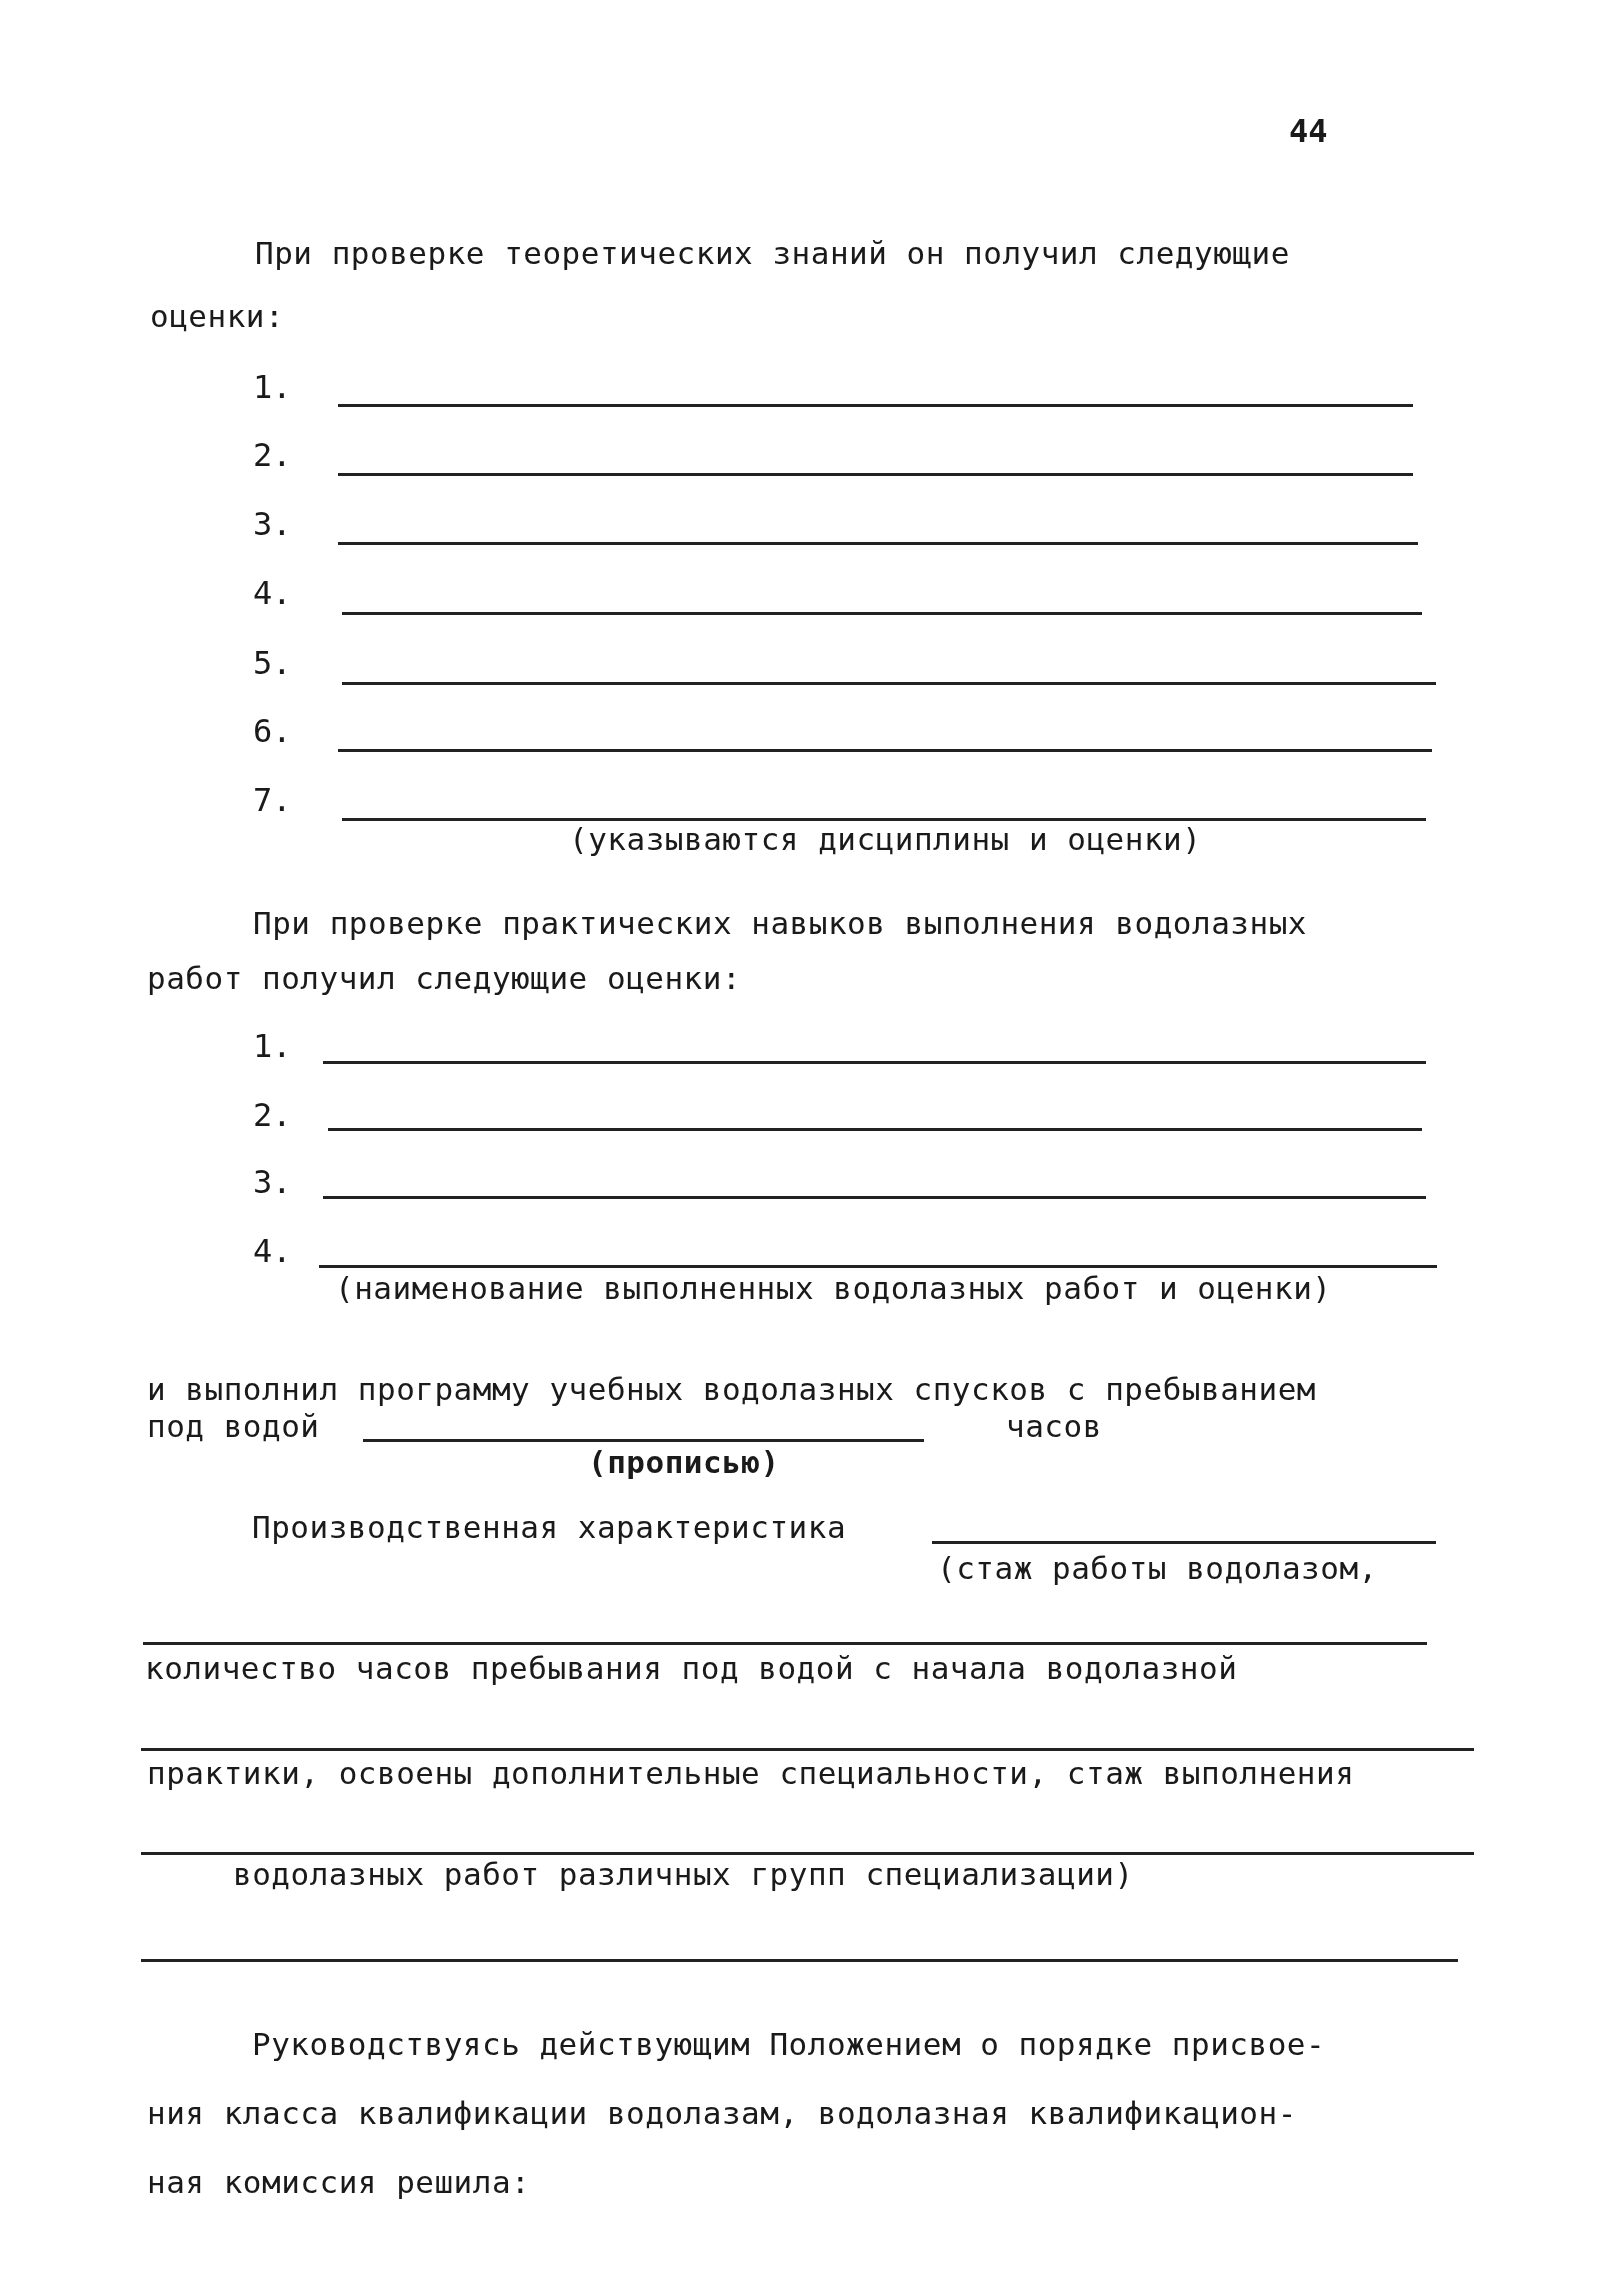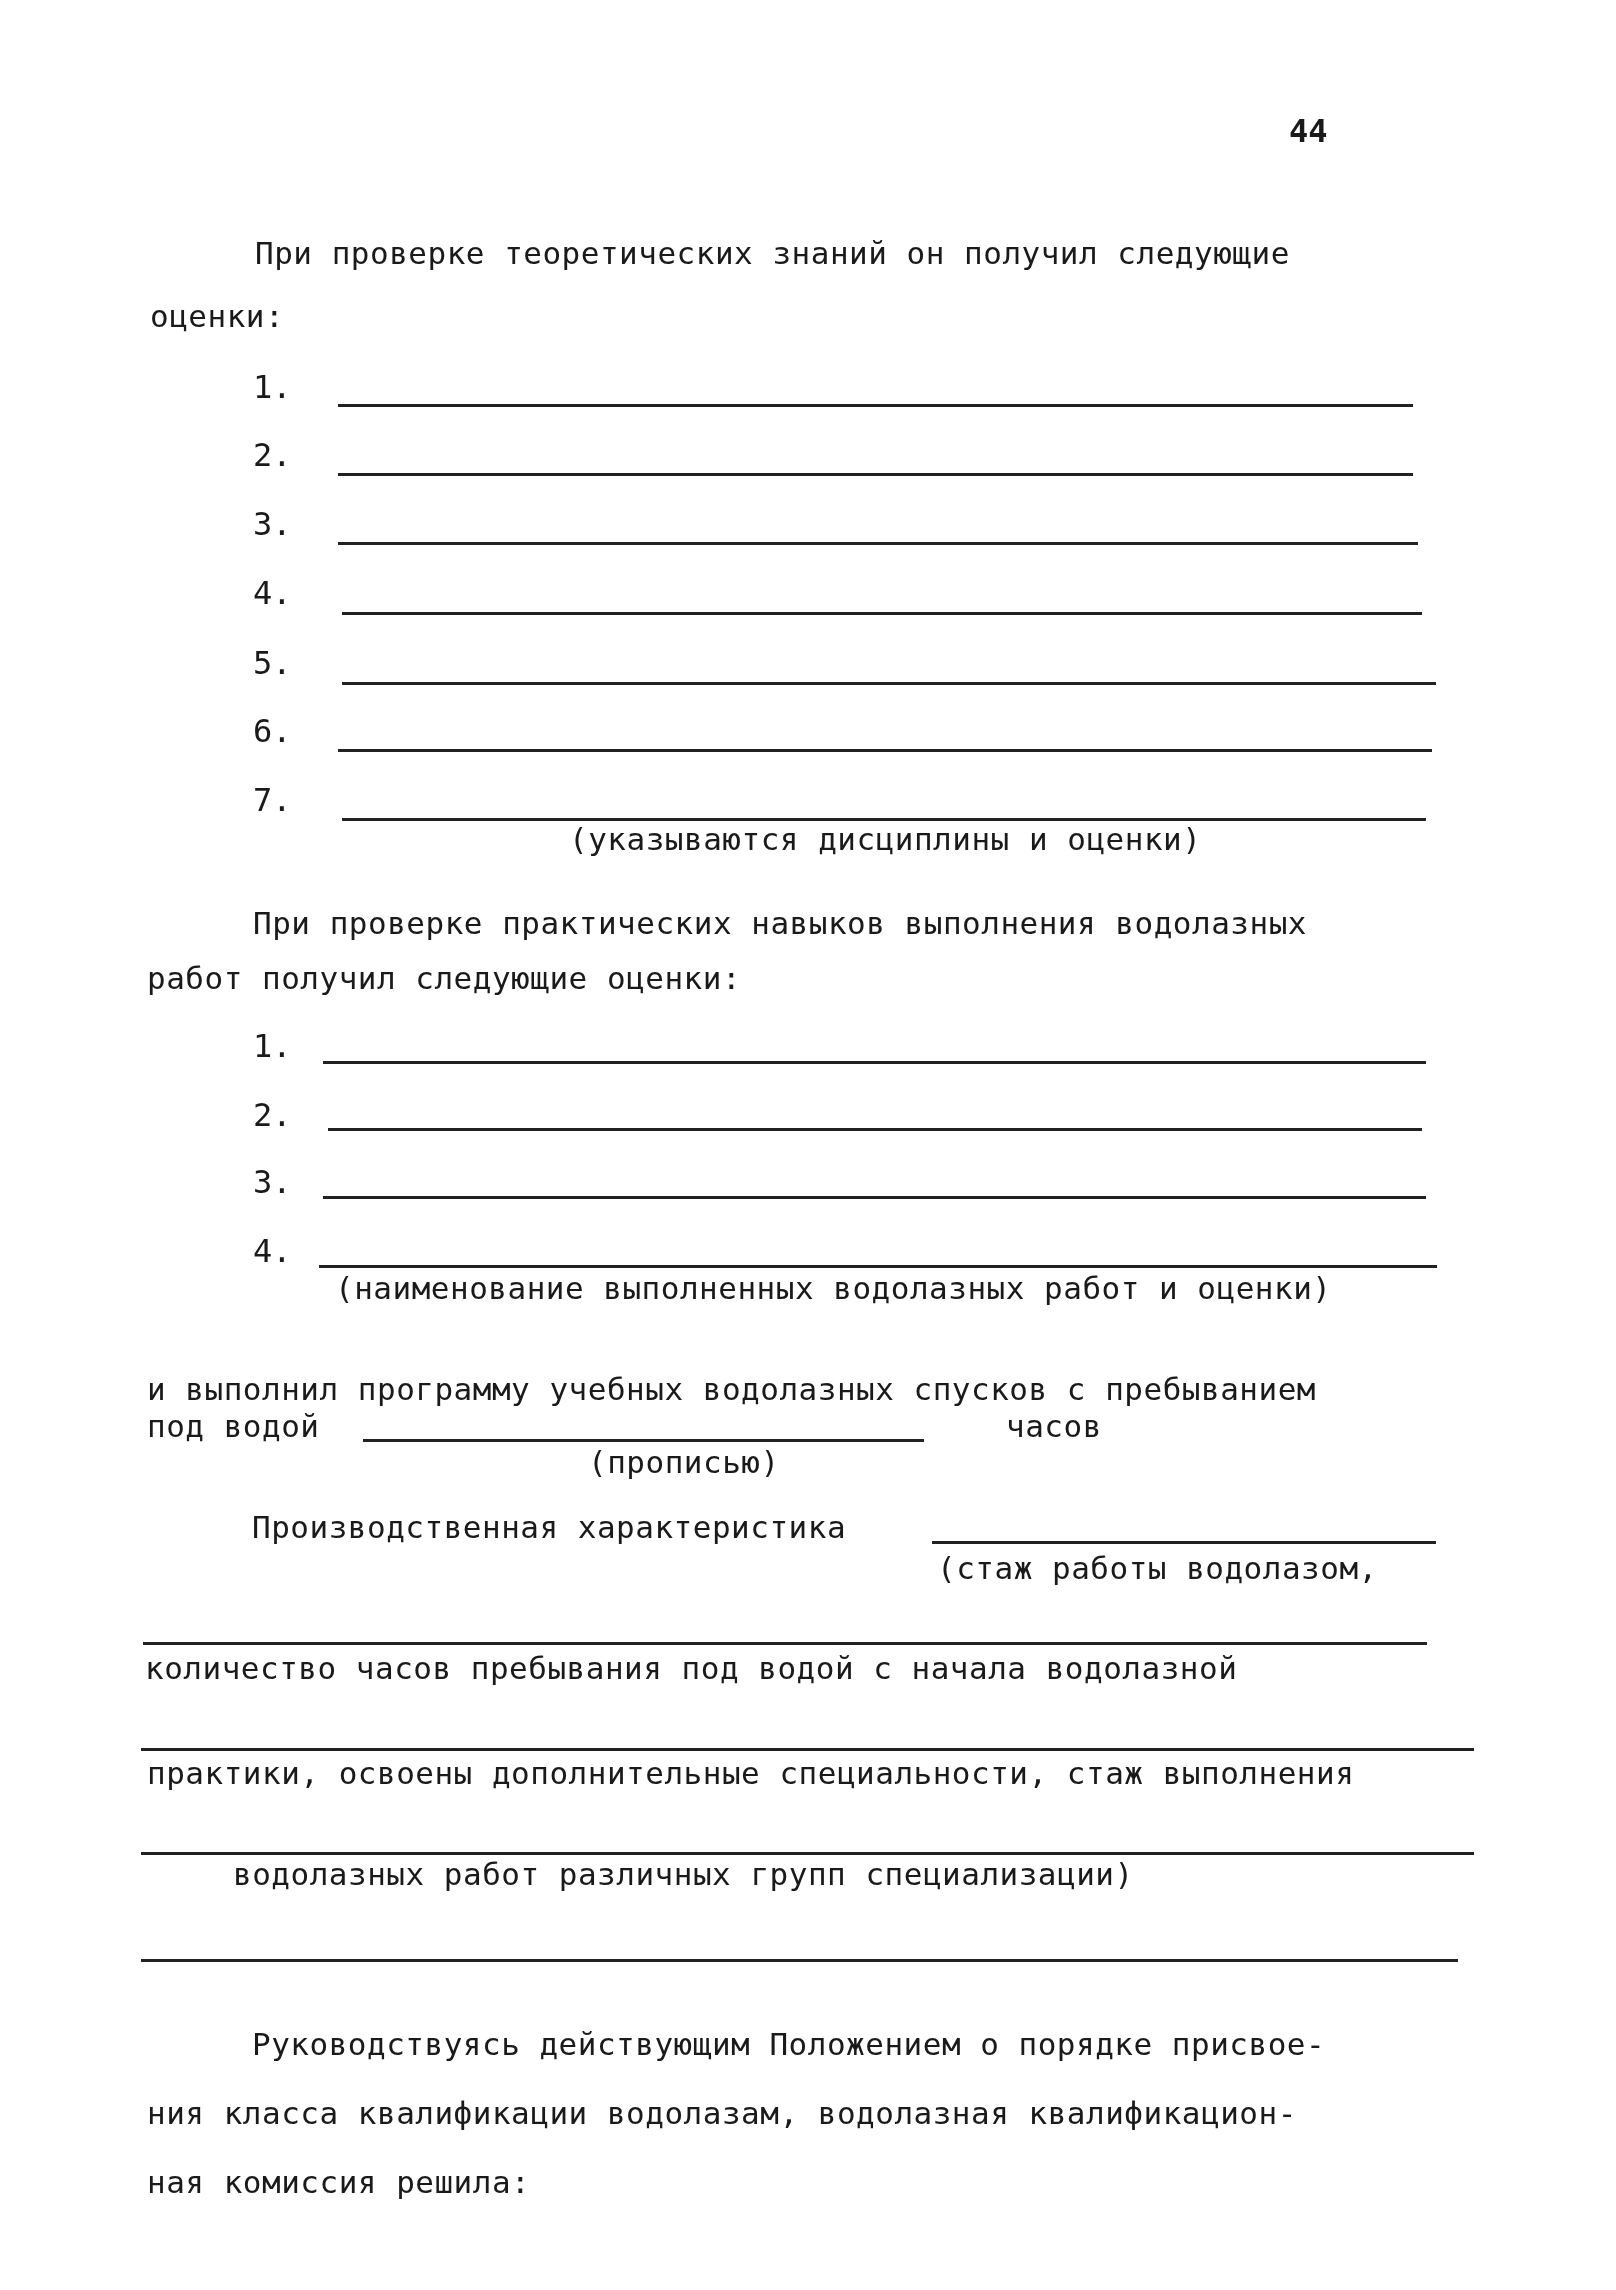"(прописью)" div.t { font-weight: none -> bold }
